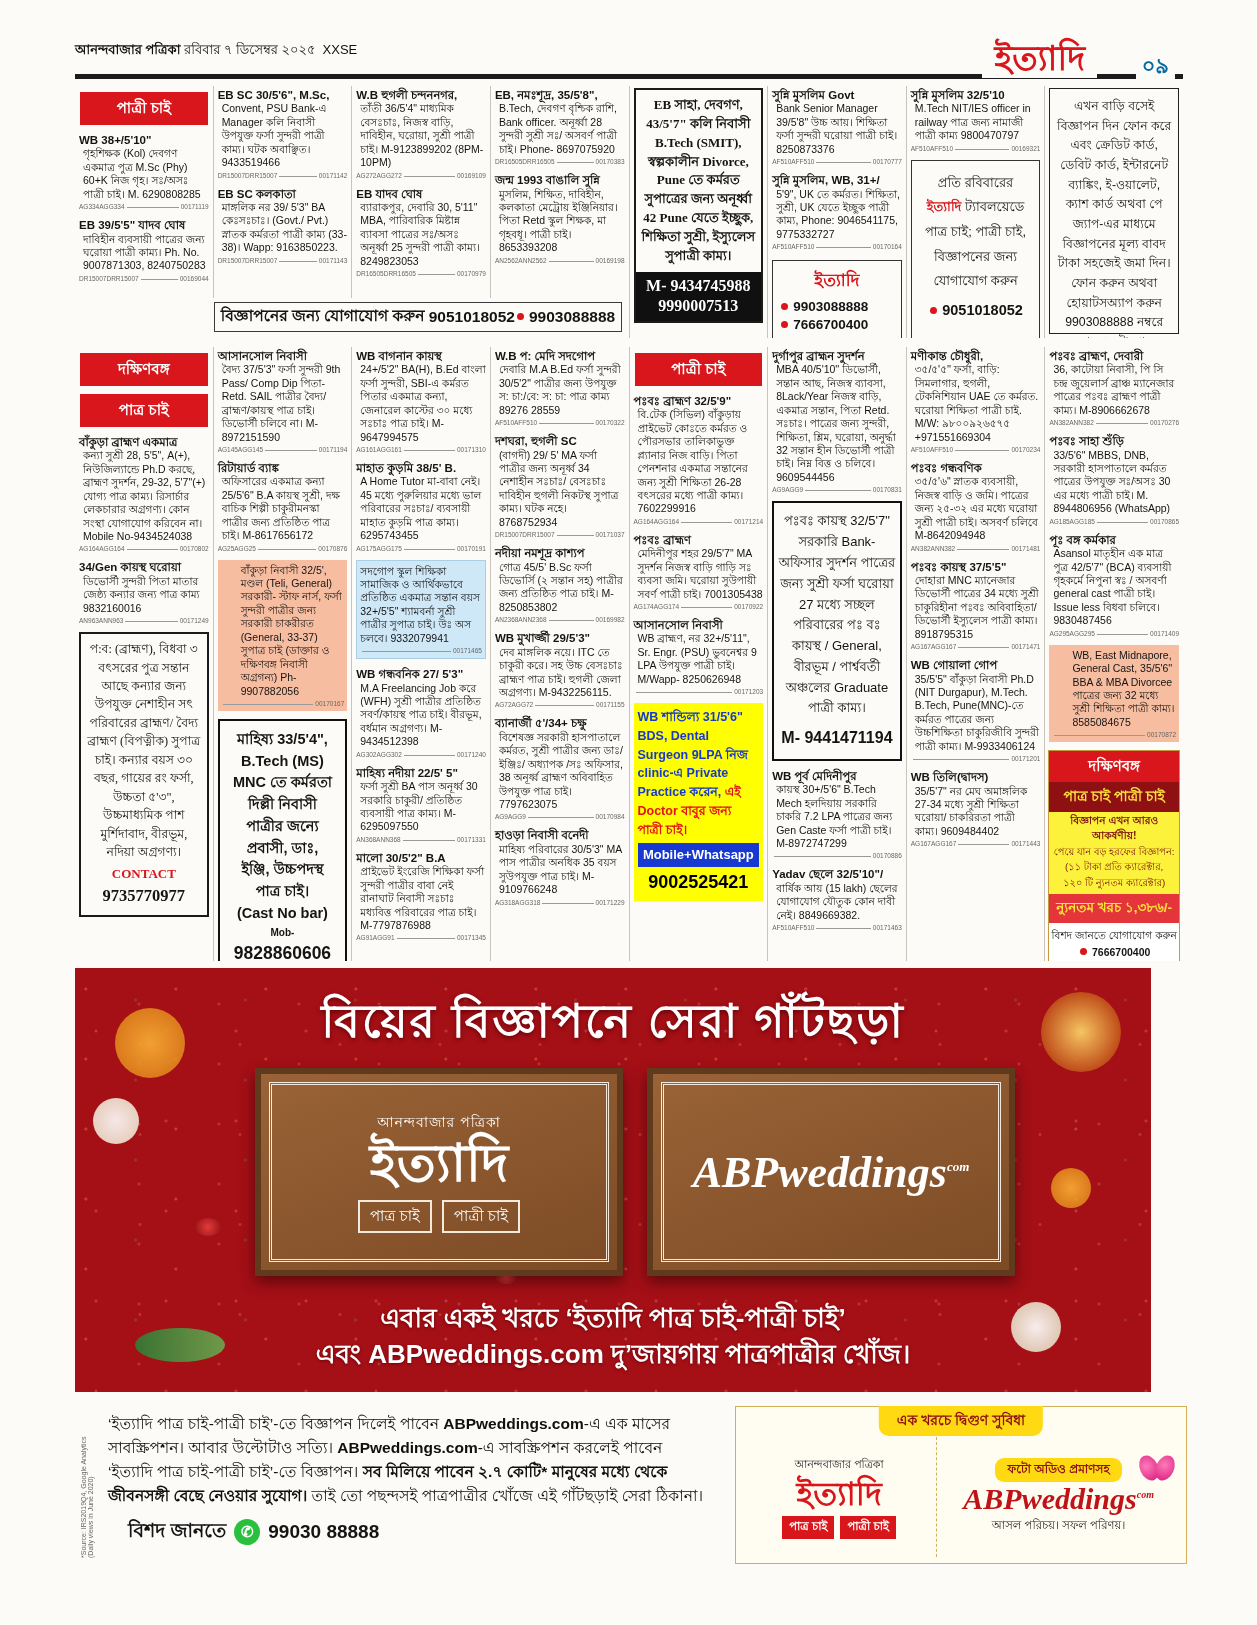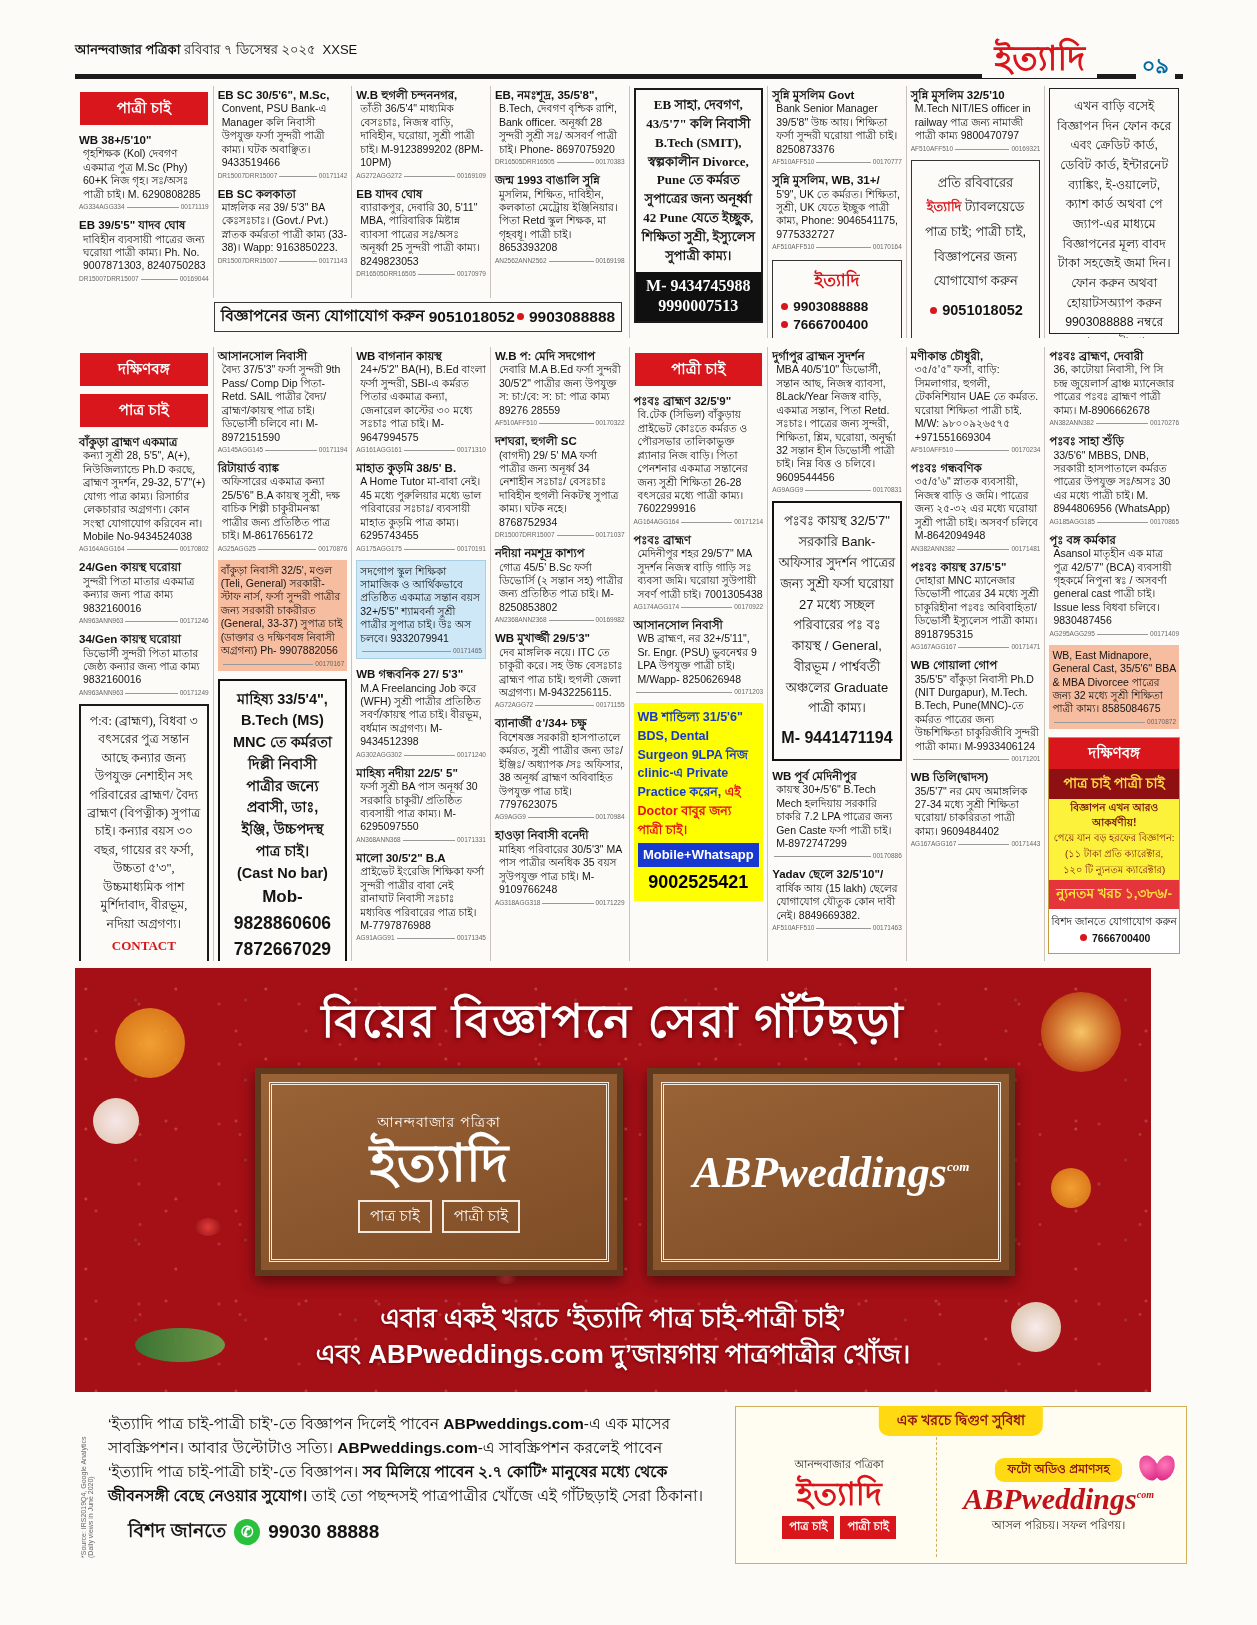"24/Gen কায়স্থ ঘরোয়া" div.ad { html: <div> <div>24/Gen কায়স্থ ঘরোয়া</div> <div>সুন্দরী পিতা মাতার একমাত্র কন্যার জন্য পাত্র কাম্য 9832160016</div> <div> <span>AN963ANN963</span> <span></span> <span>00171246</span> </div> </div> -> none }
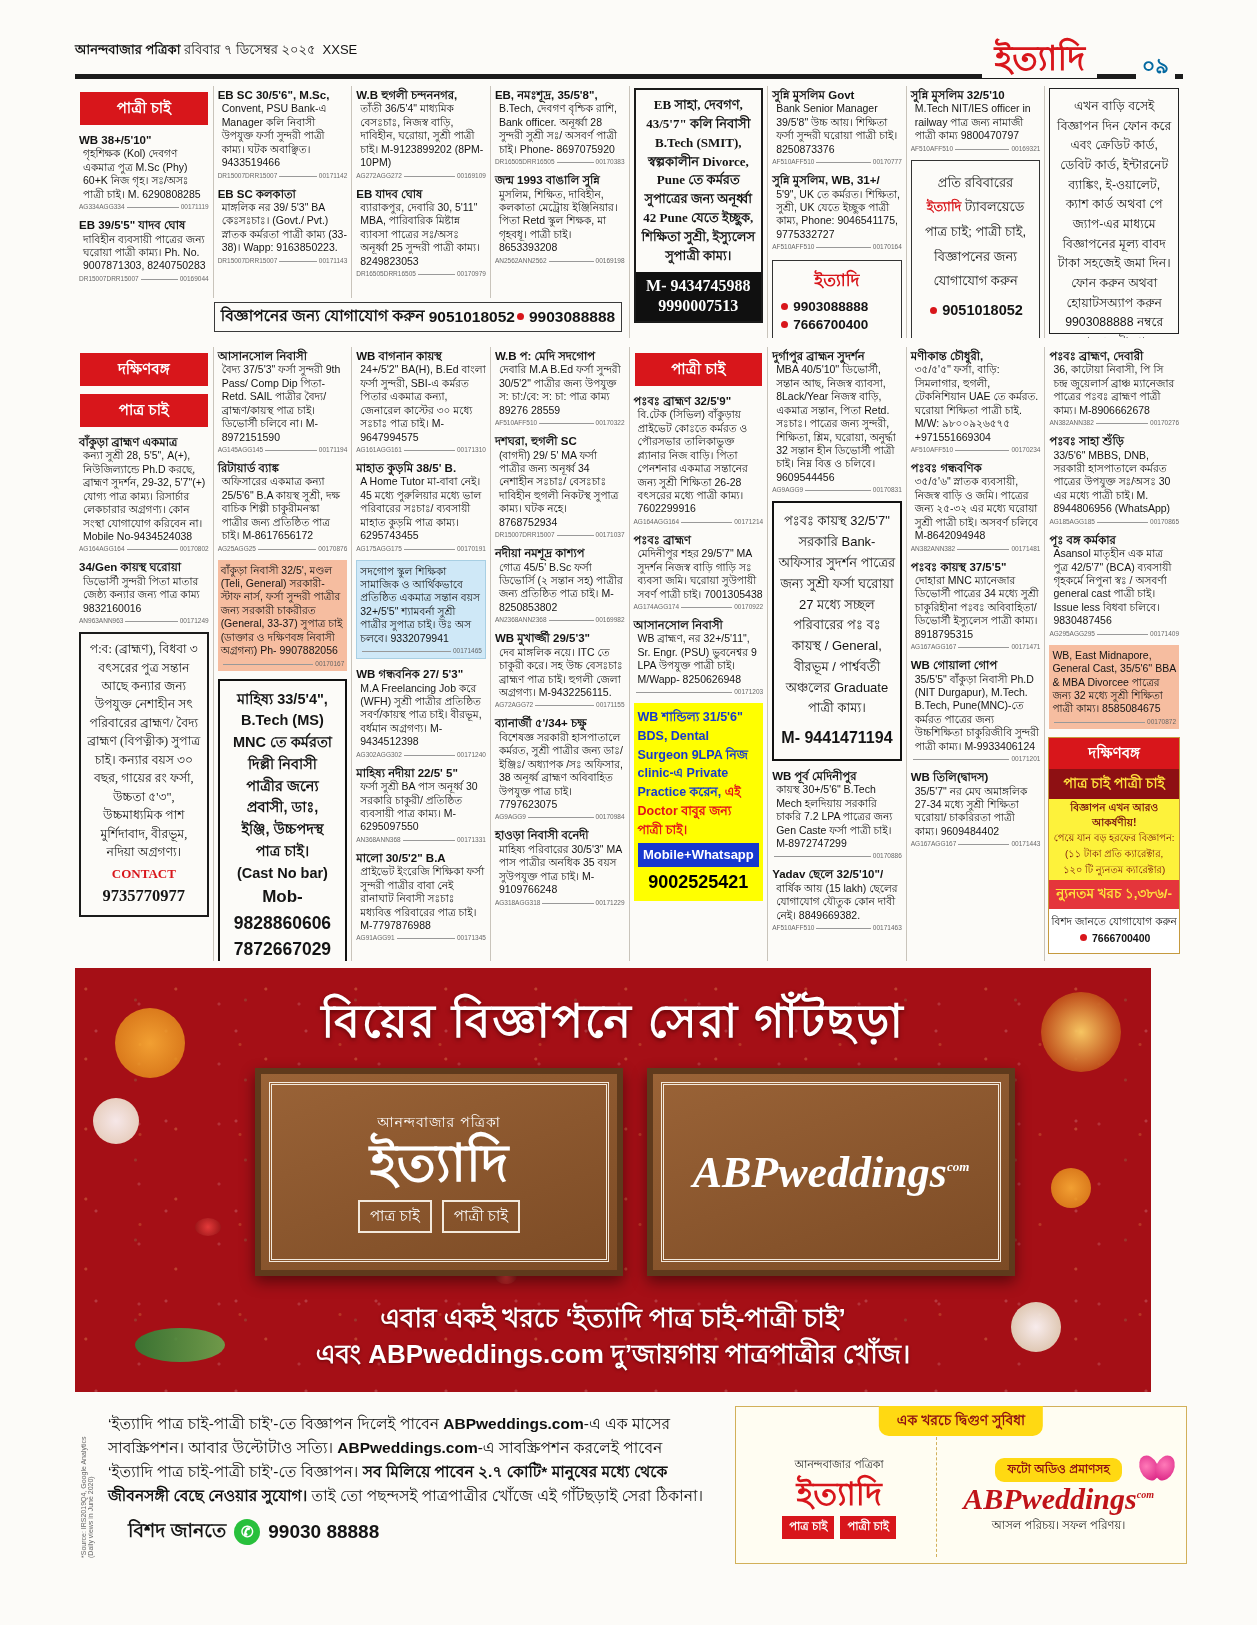"বাঁকুড়া নিবাসী 32/5', মণ্ডল (Teli," .hl-salmon .ad-body { margin-left: none -> 20px }
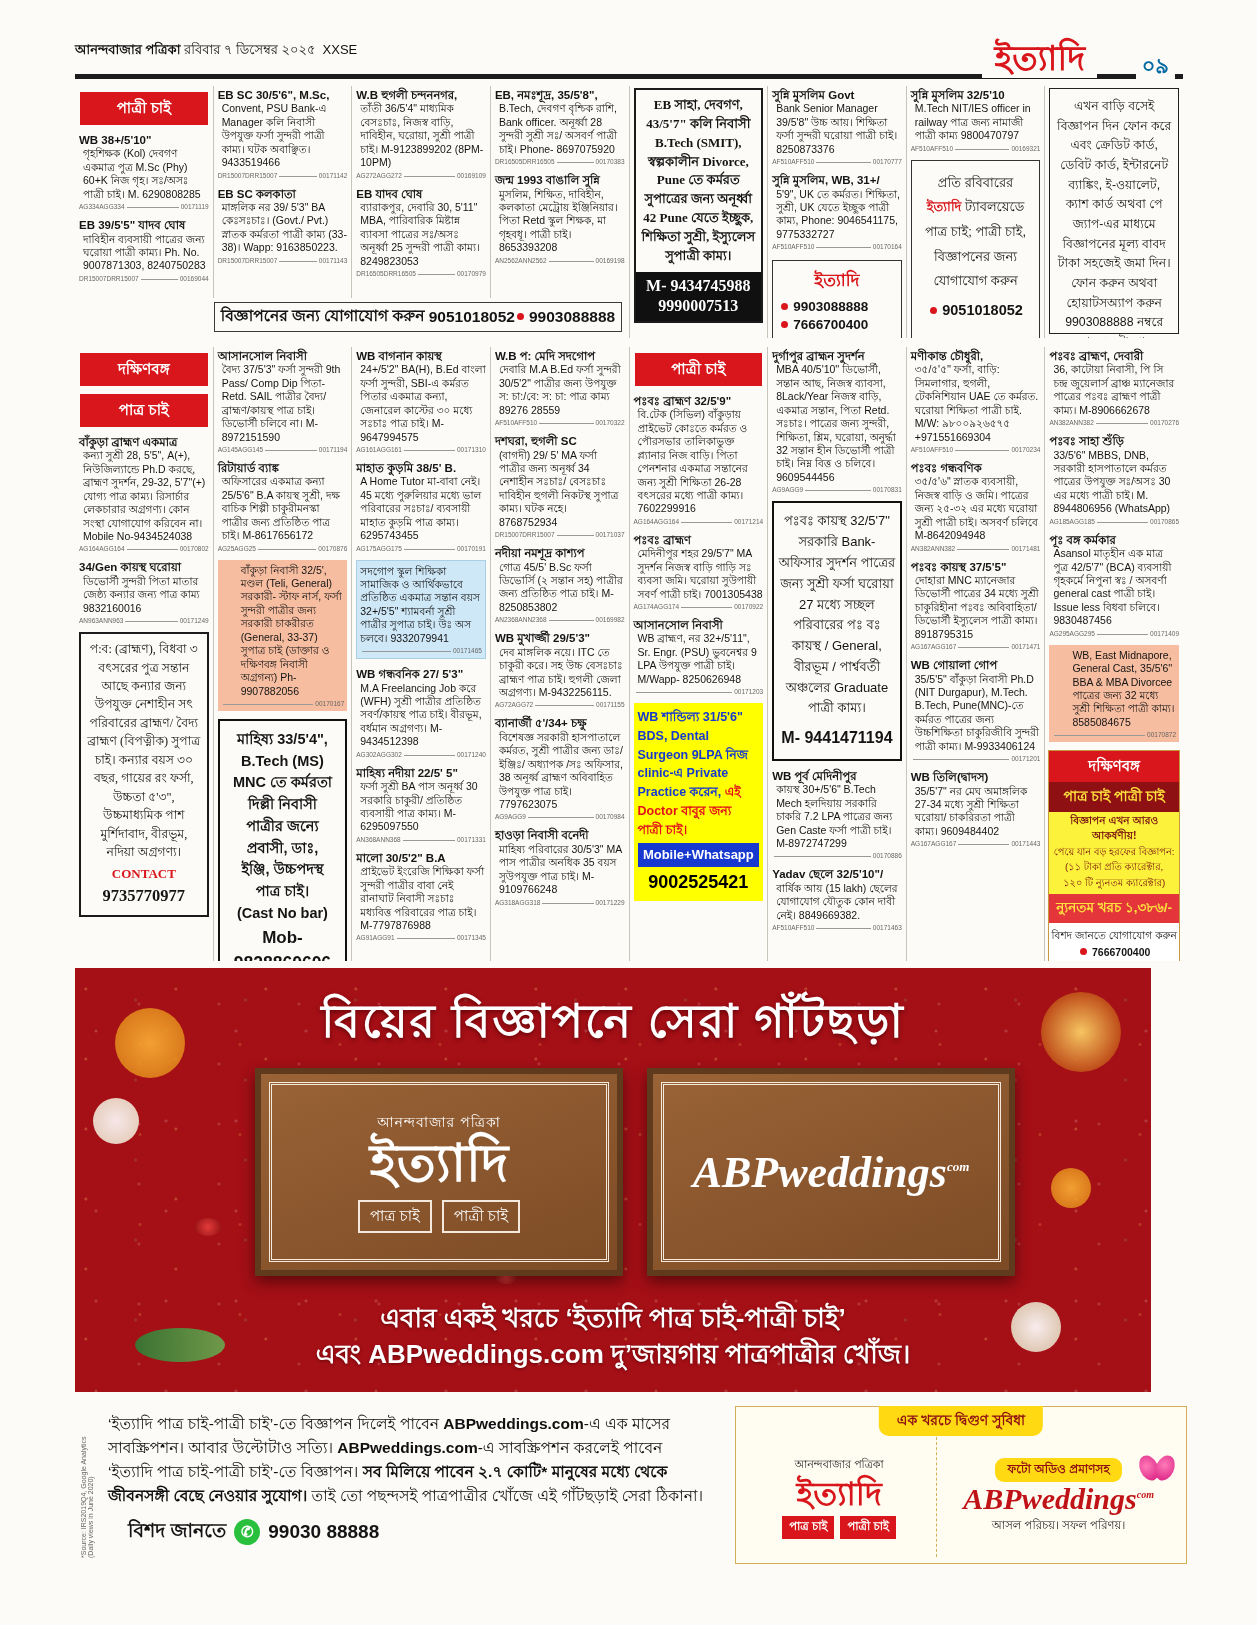"Mob-" .bold-box .mob { font-size: 17px -> 10px }
